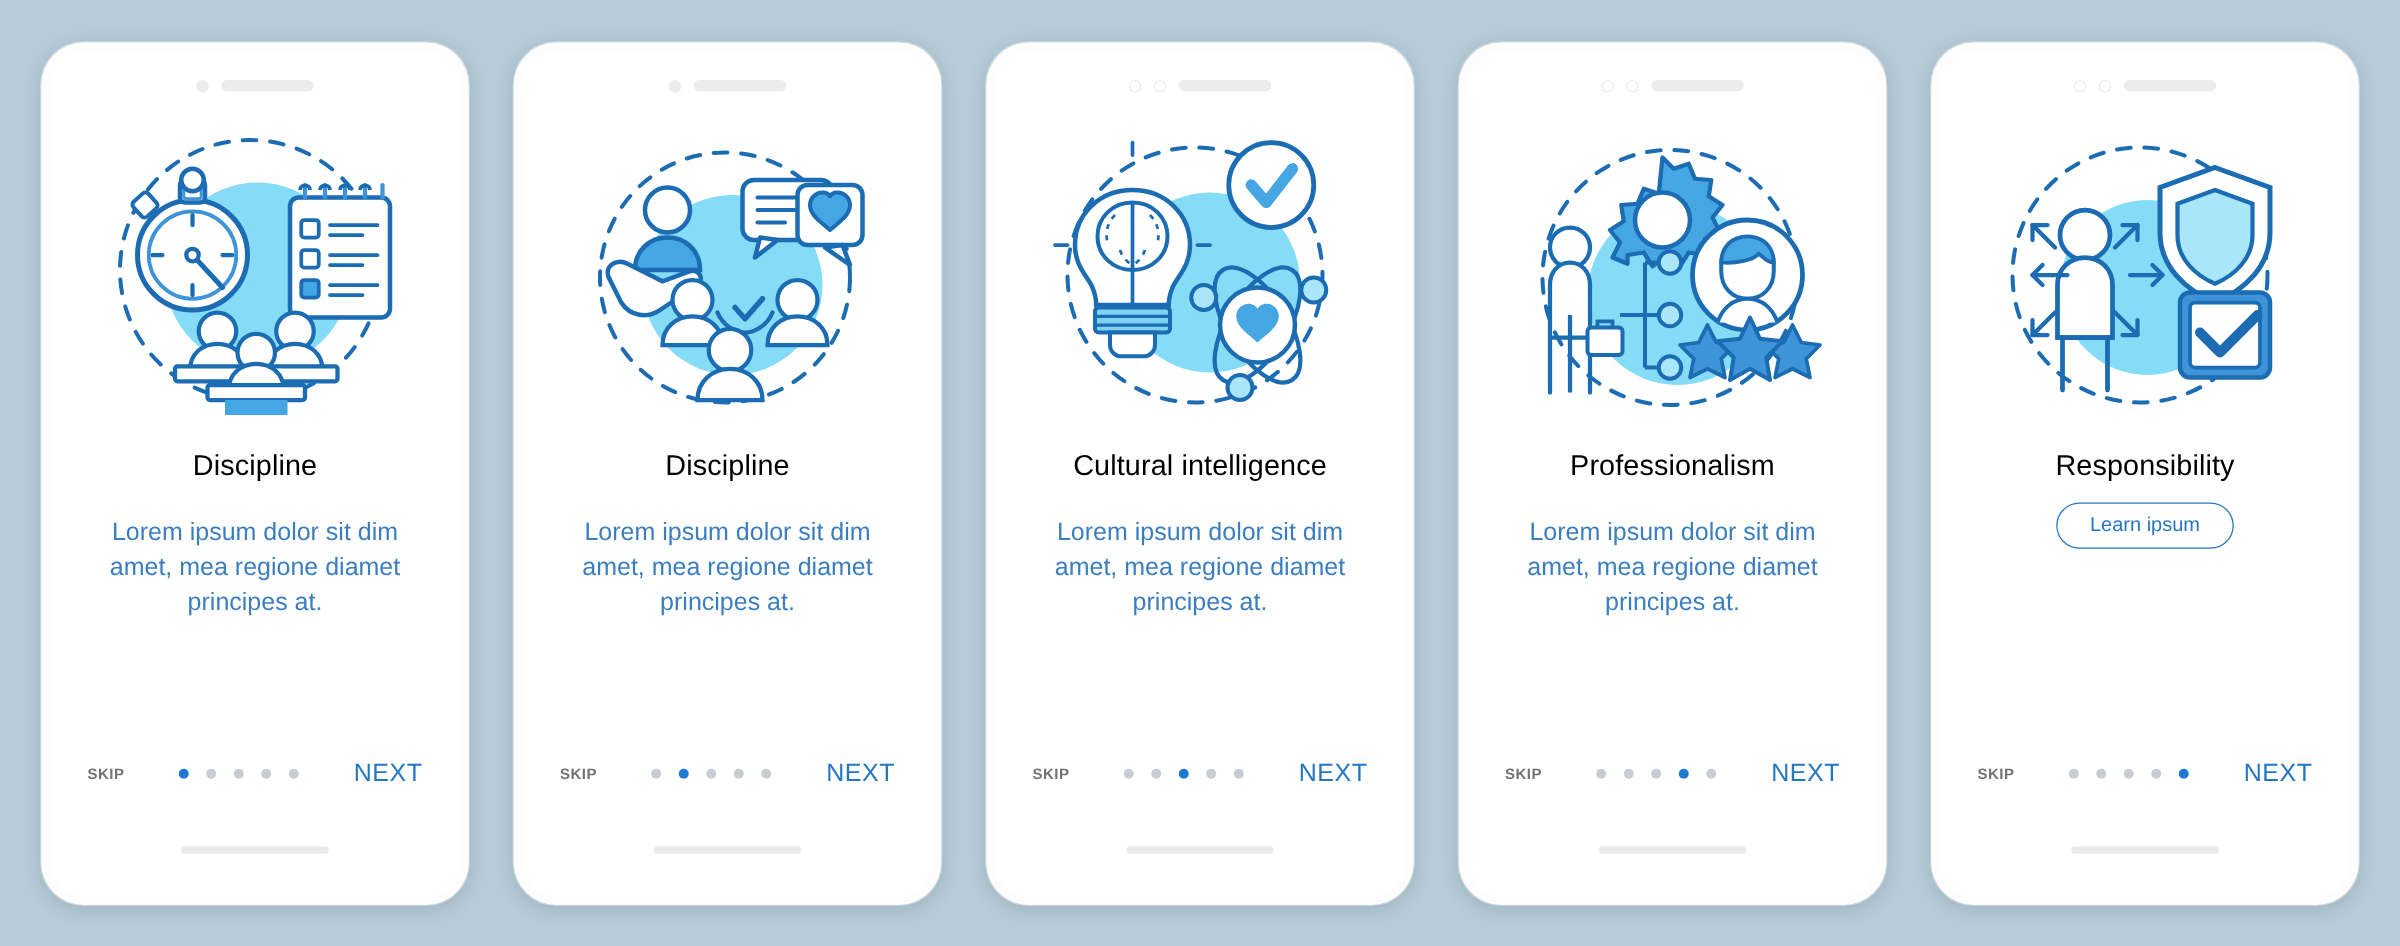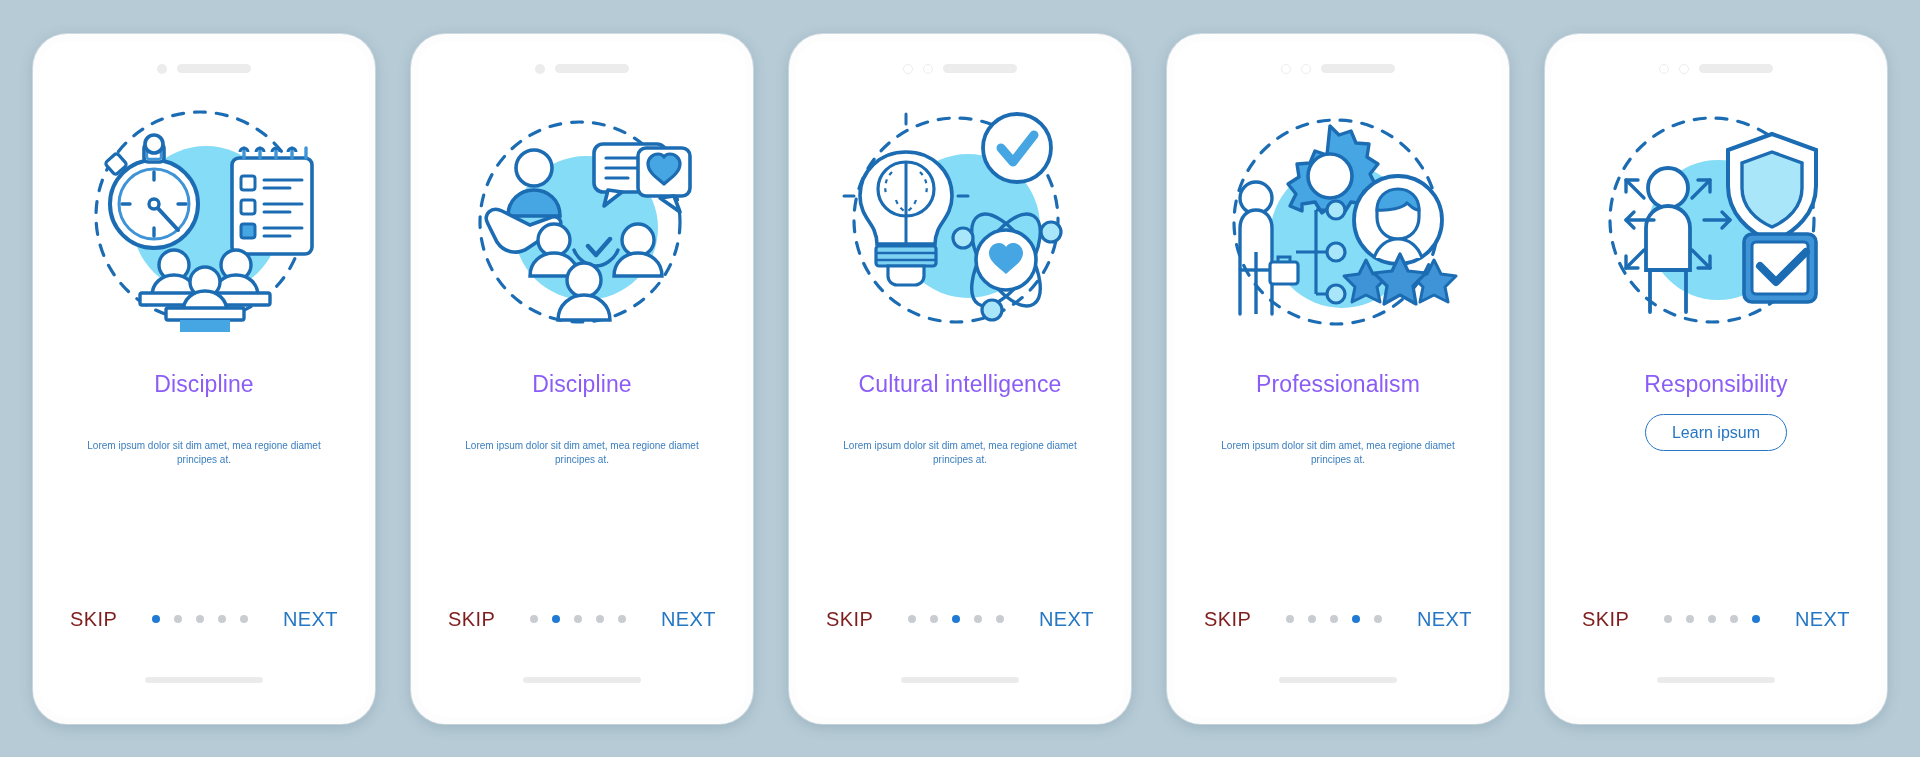"Discipline" .title { color: #8b5cf6 -> #000000; margin-top: 30px -> 18px }
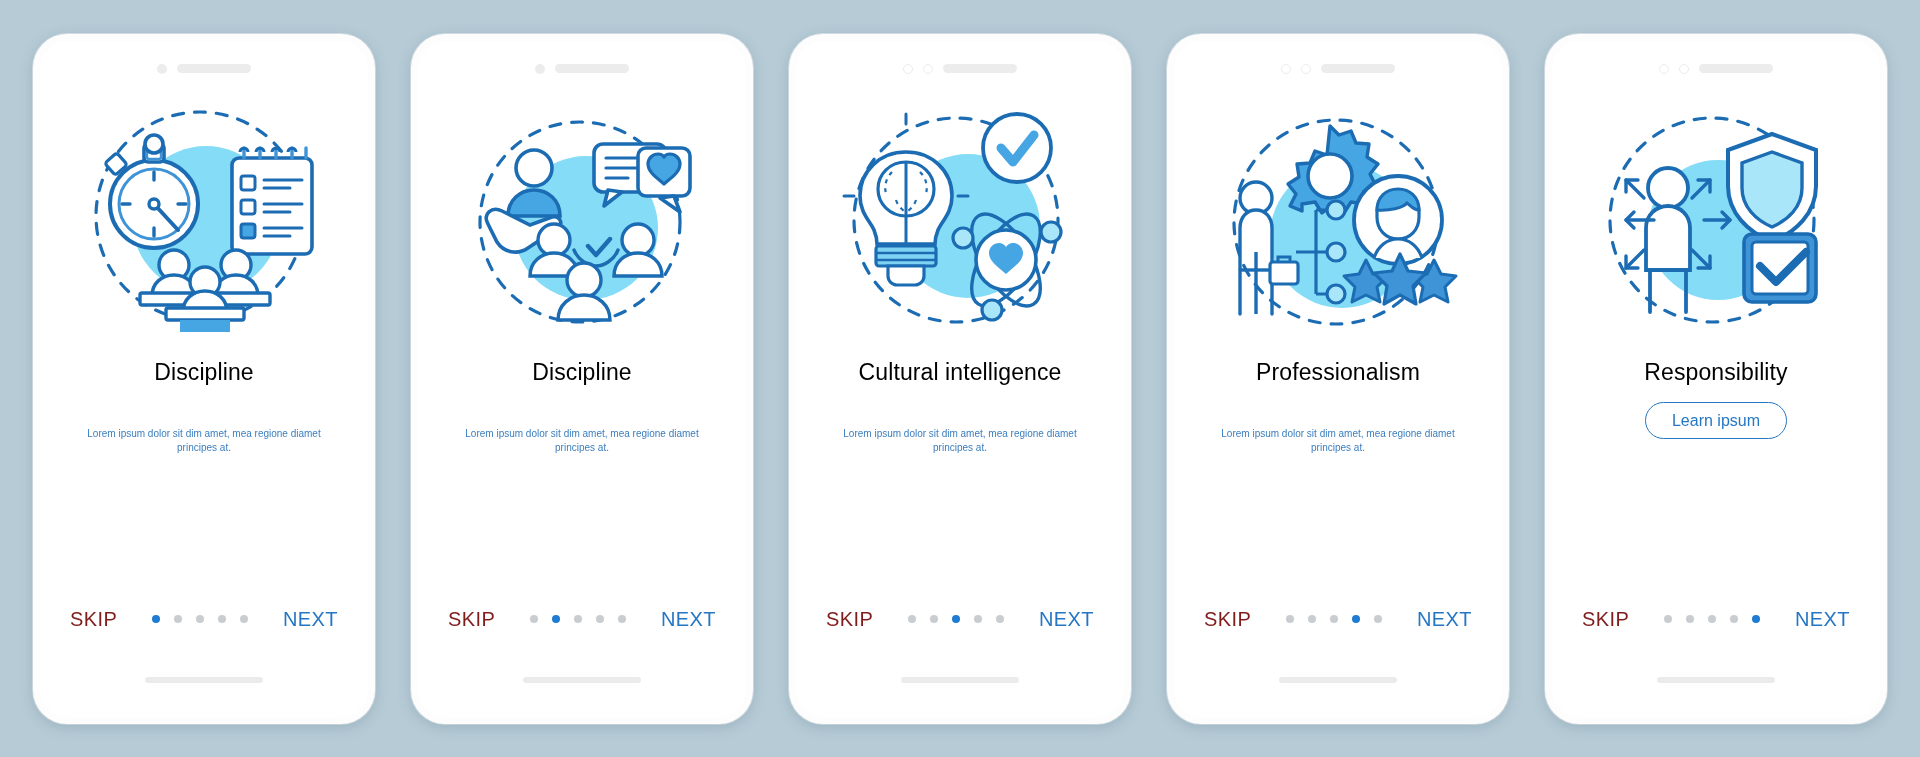"Lorem ipsum dolor sit dim" .body-text { font-size: 10px -> 20px; margin-top: 41px -> 26px }
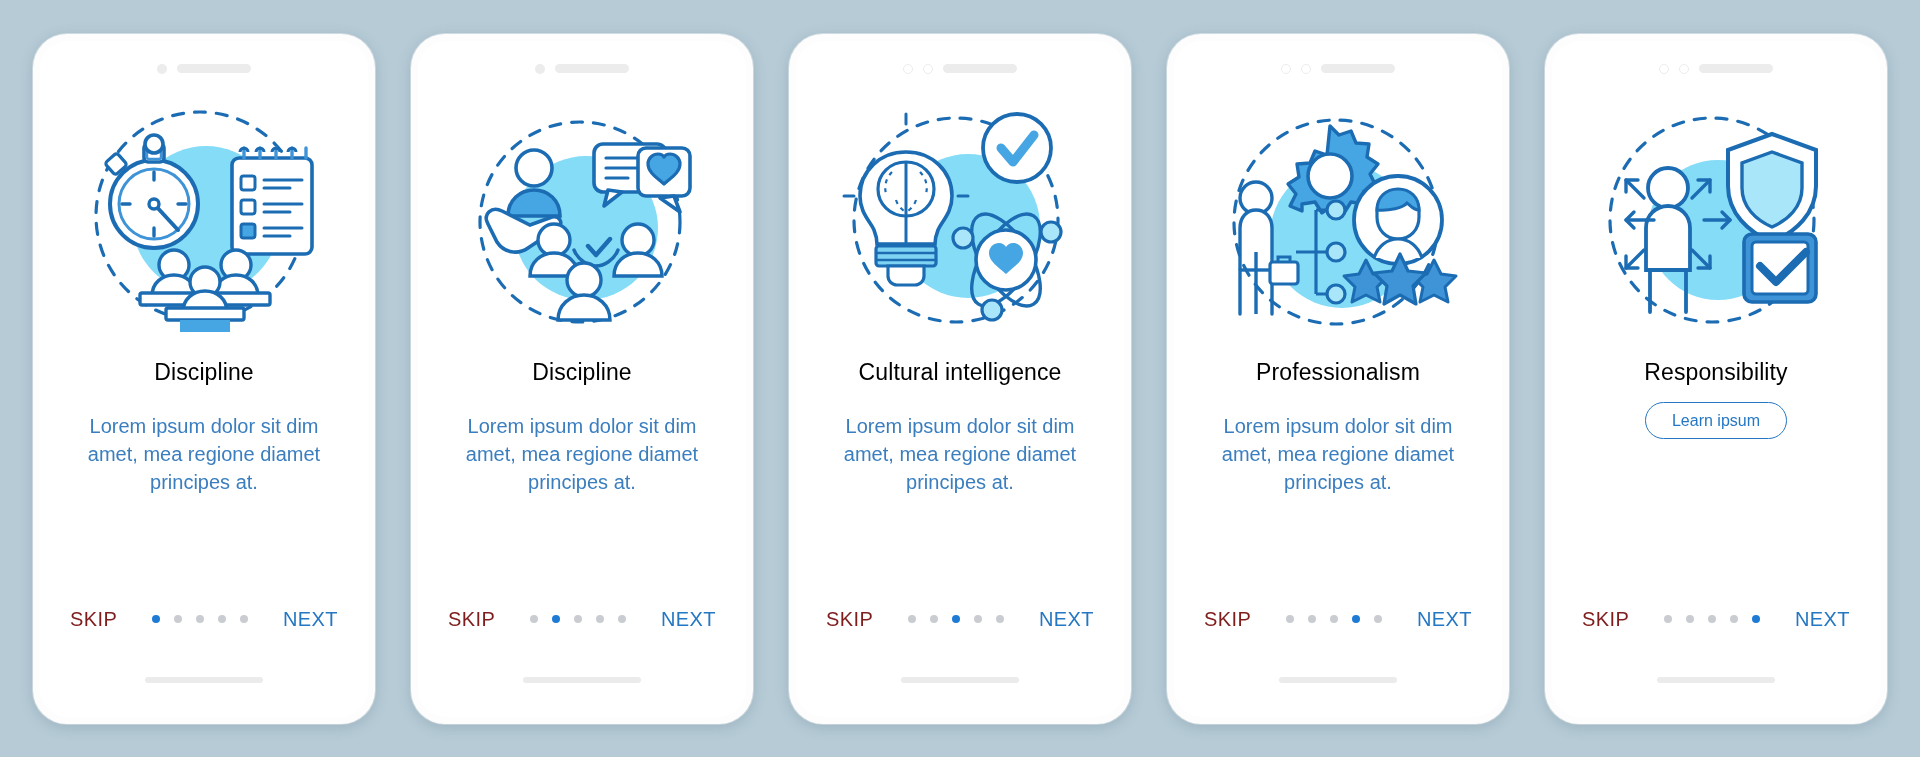"SKIP" .skip { color: #7f1d1d -> #737373; font-size: 20px -> 12px; font-weight: none -> bold }
